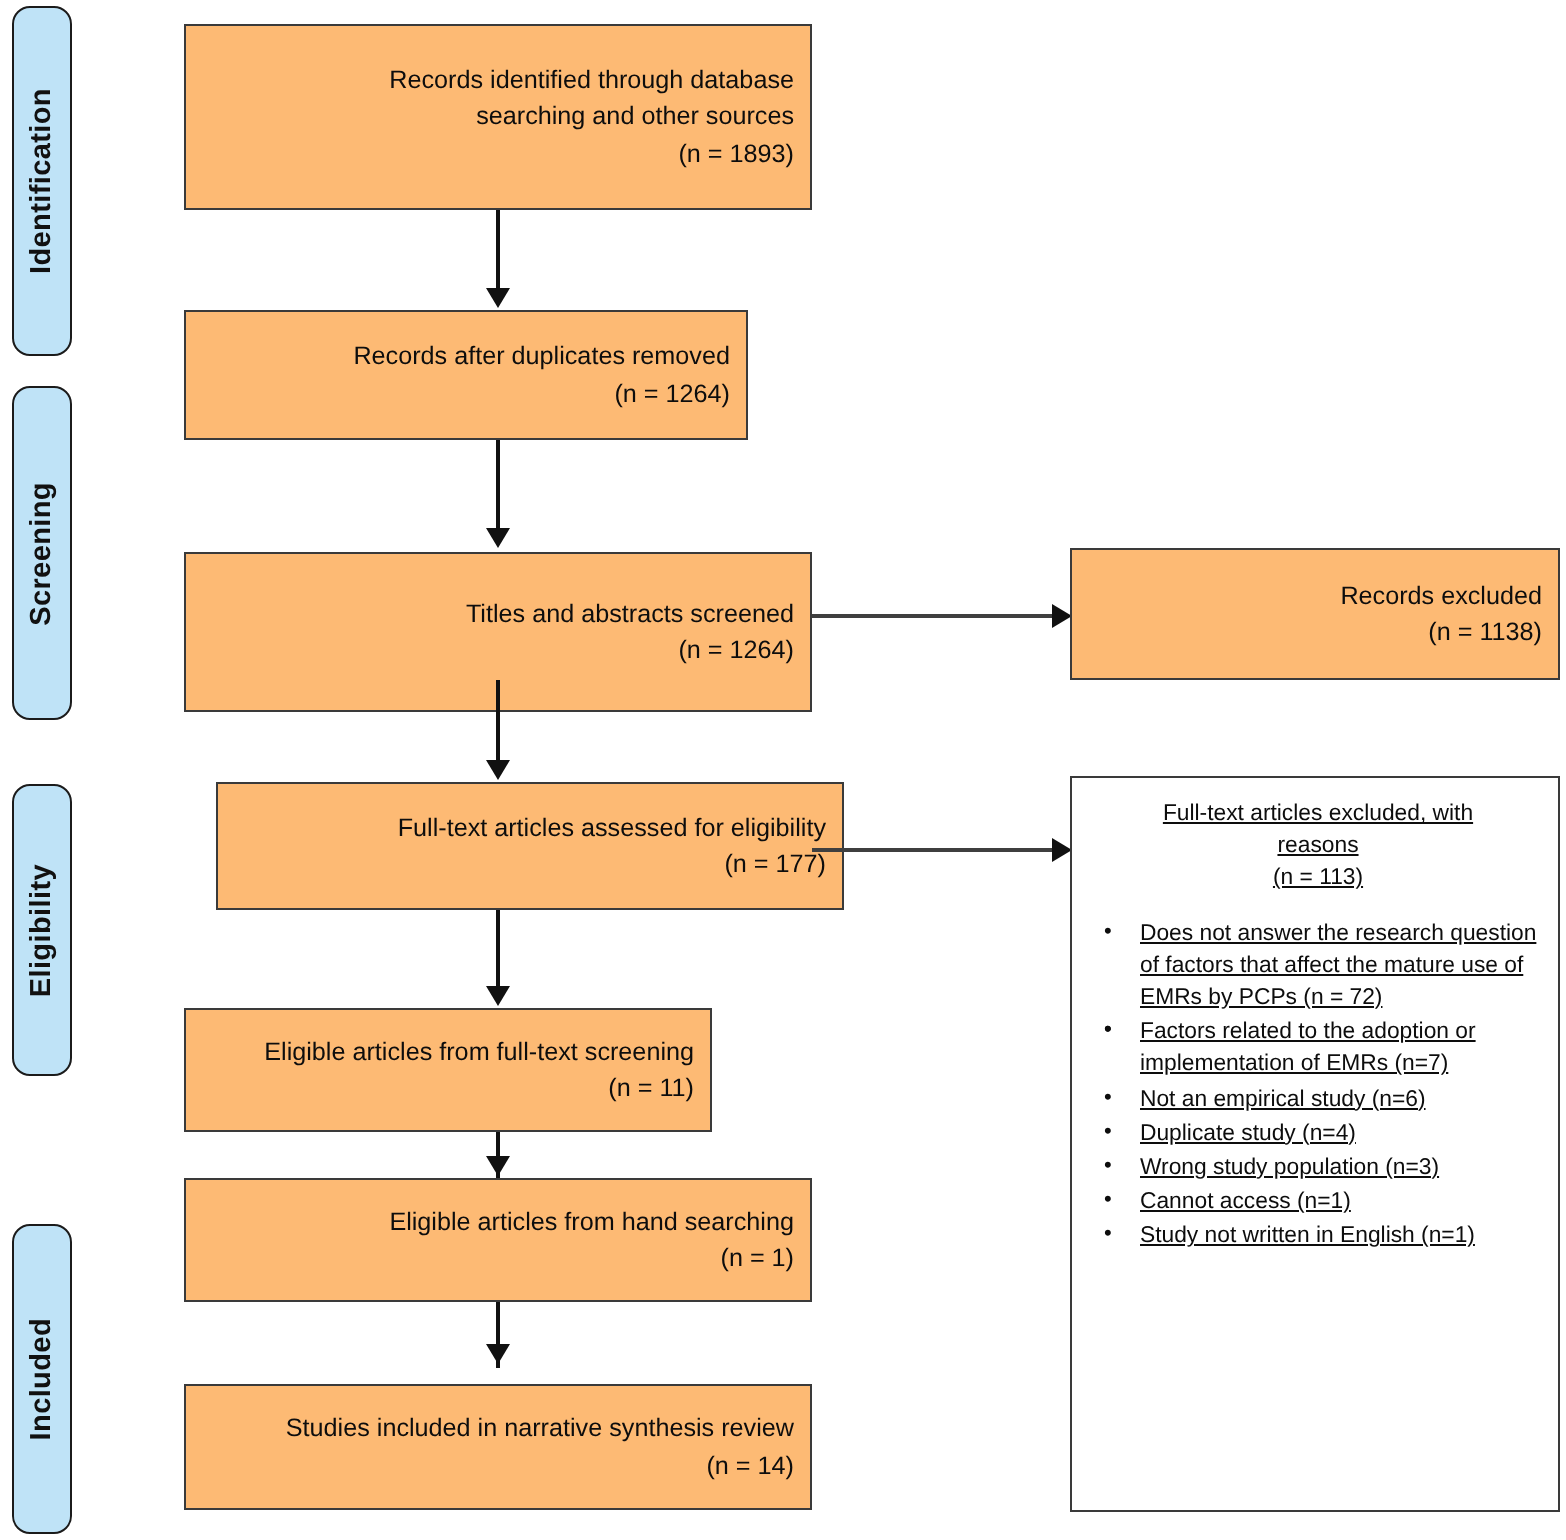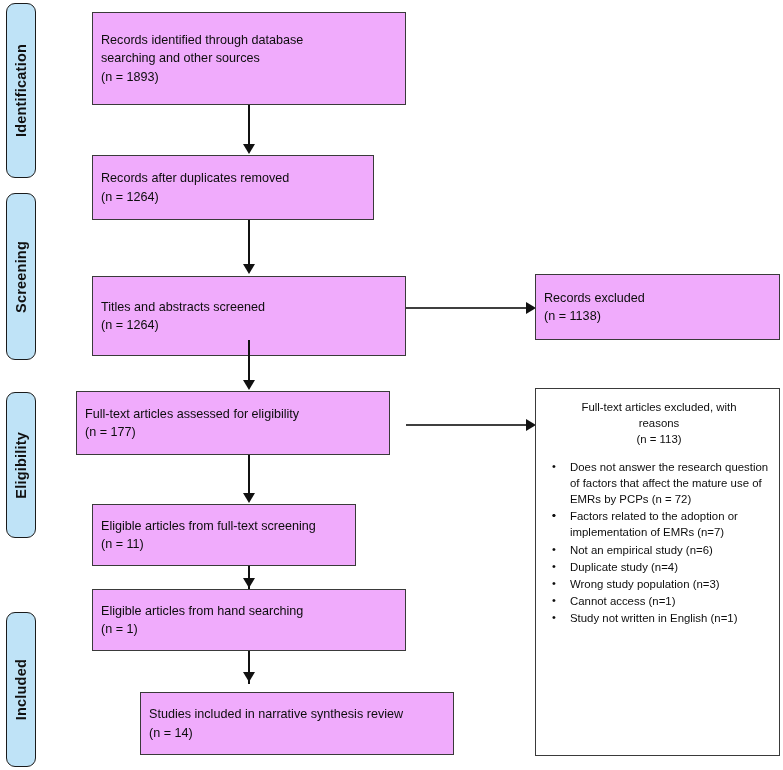"Records identified through database" .box { align-items: flex-start -> flex-end; background: #f0abfc -> #fdba74 }
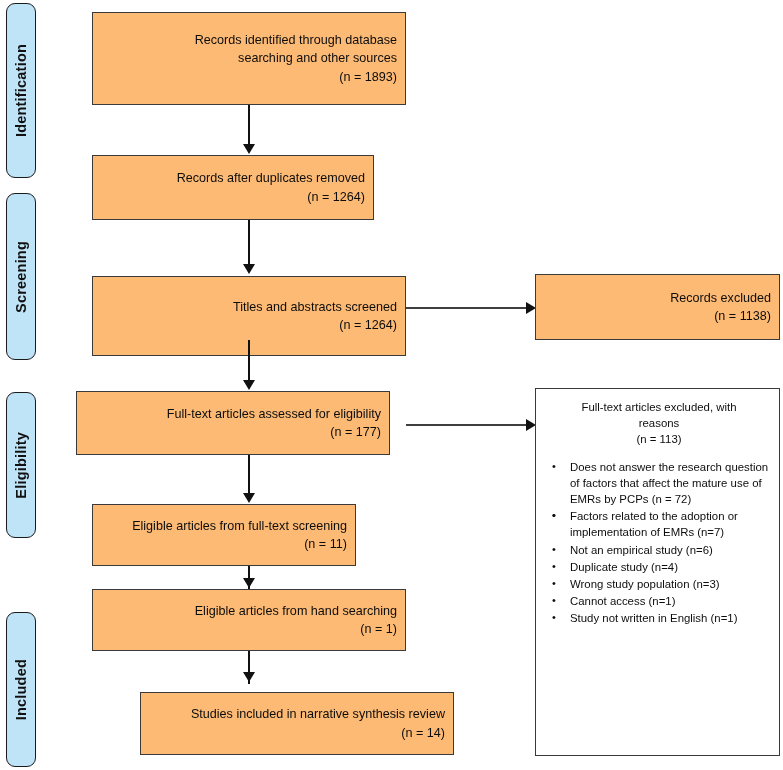"Full-text articles assessed for" div.box { left: 76px -> 108px }
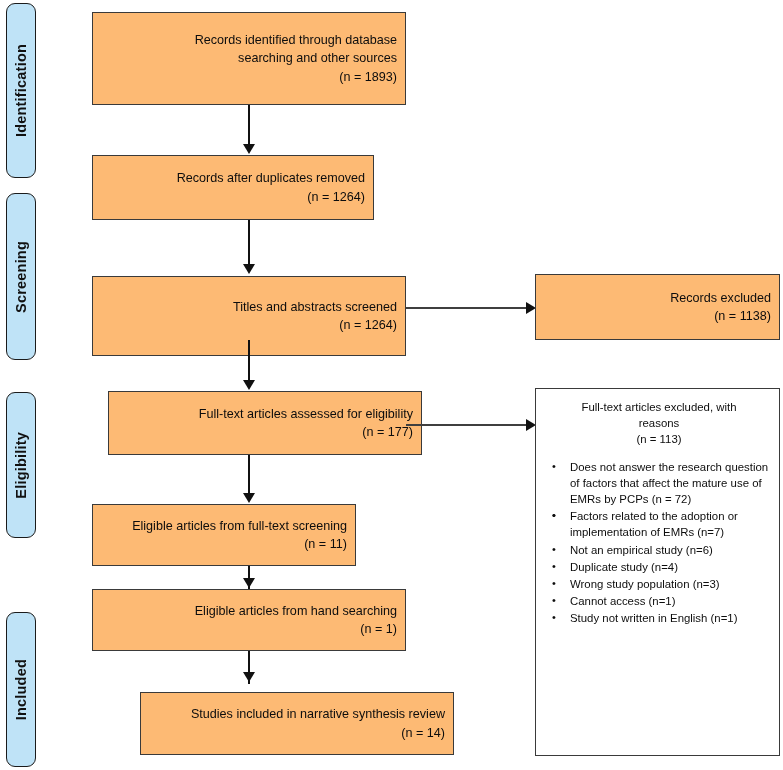"Full-text articles excluded, with" .box-reasons { text-decoration: none -> underline }
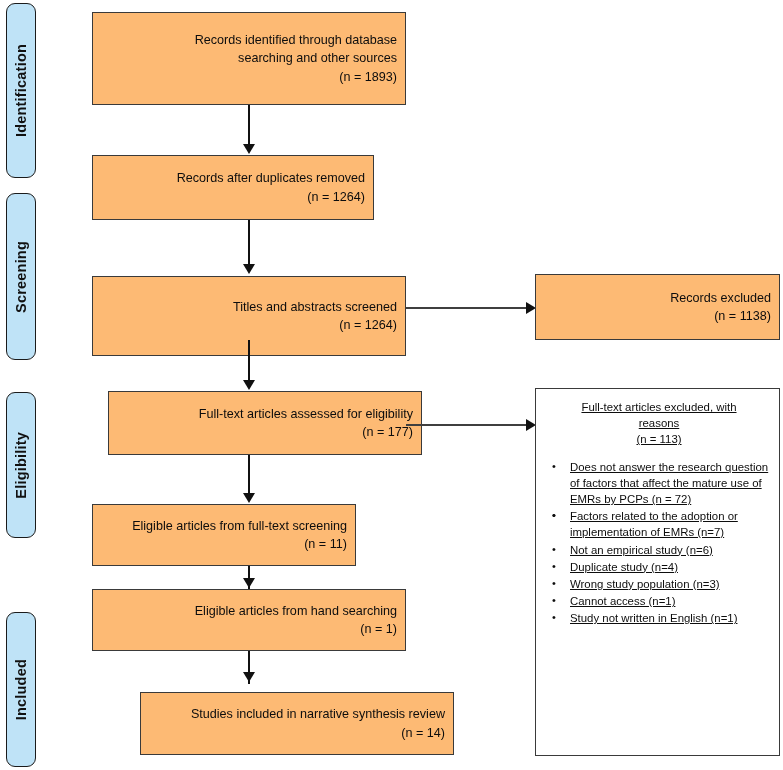"Studies included in narrative synthesis" div.box { margin-left: 48px -> none }
